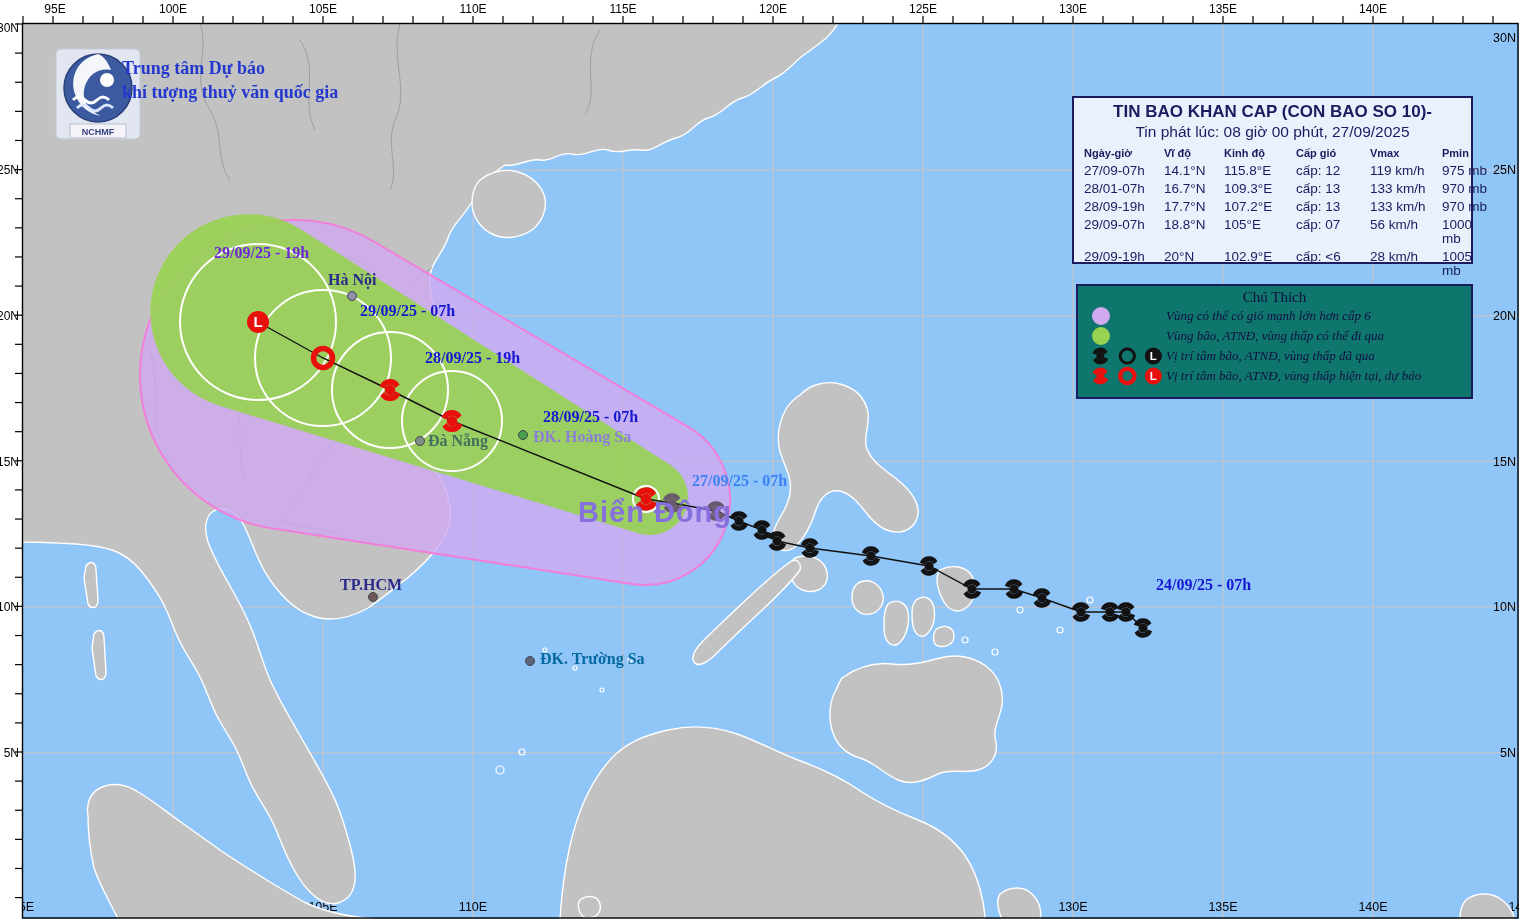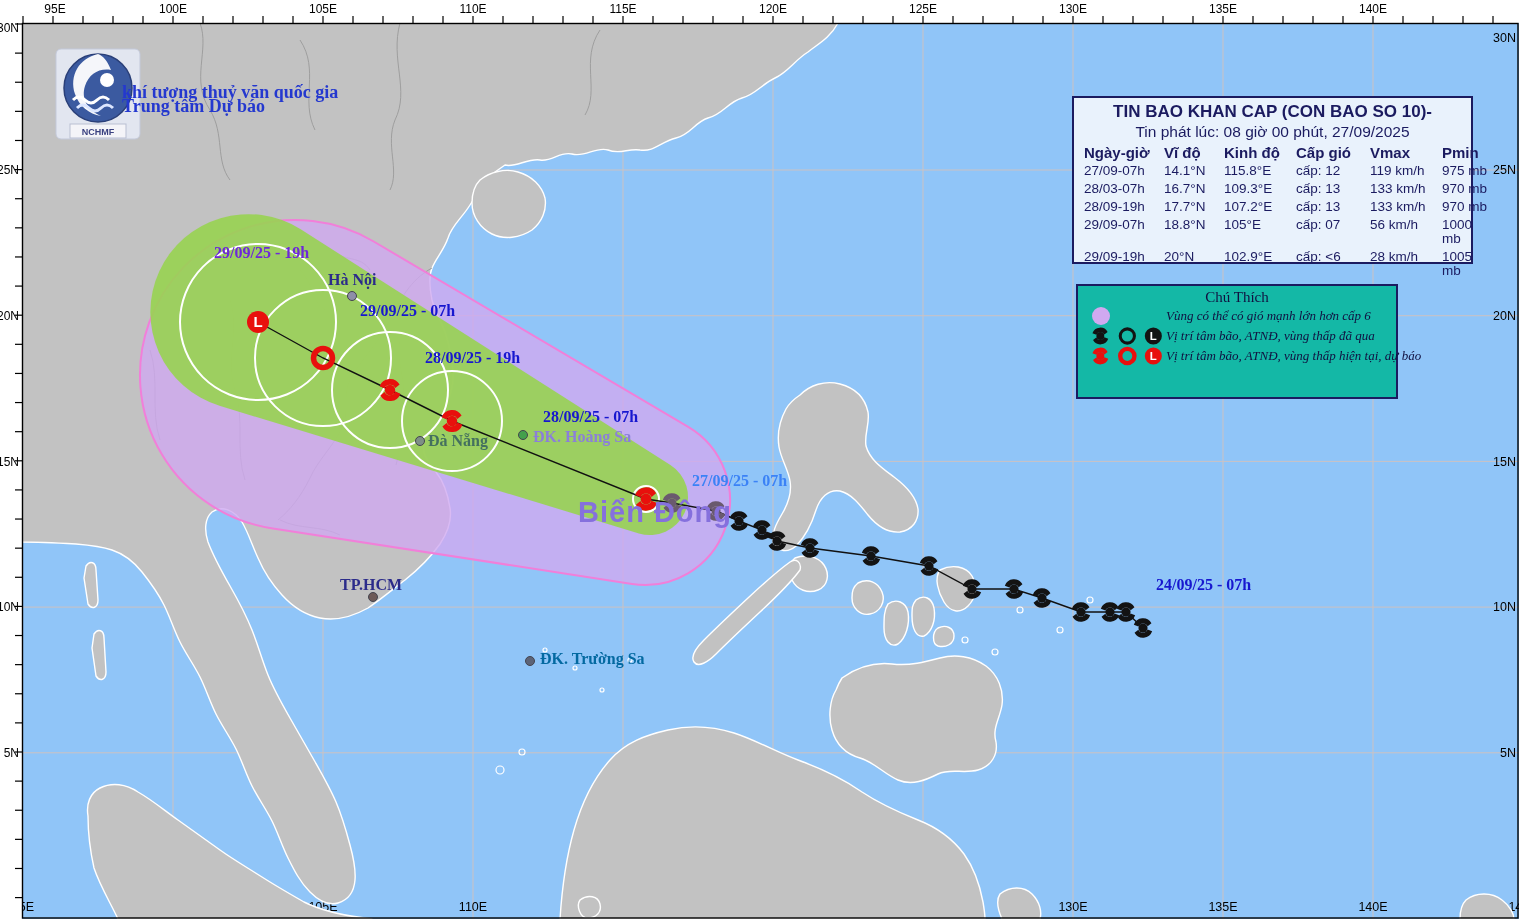"Trung tâm Dự báo" #branding-1 { margin-top: 38px -> none }
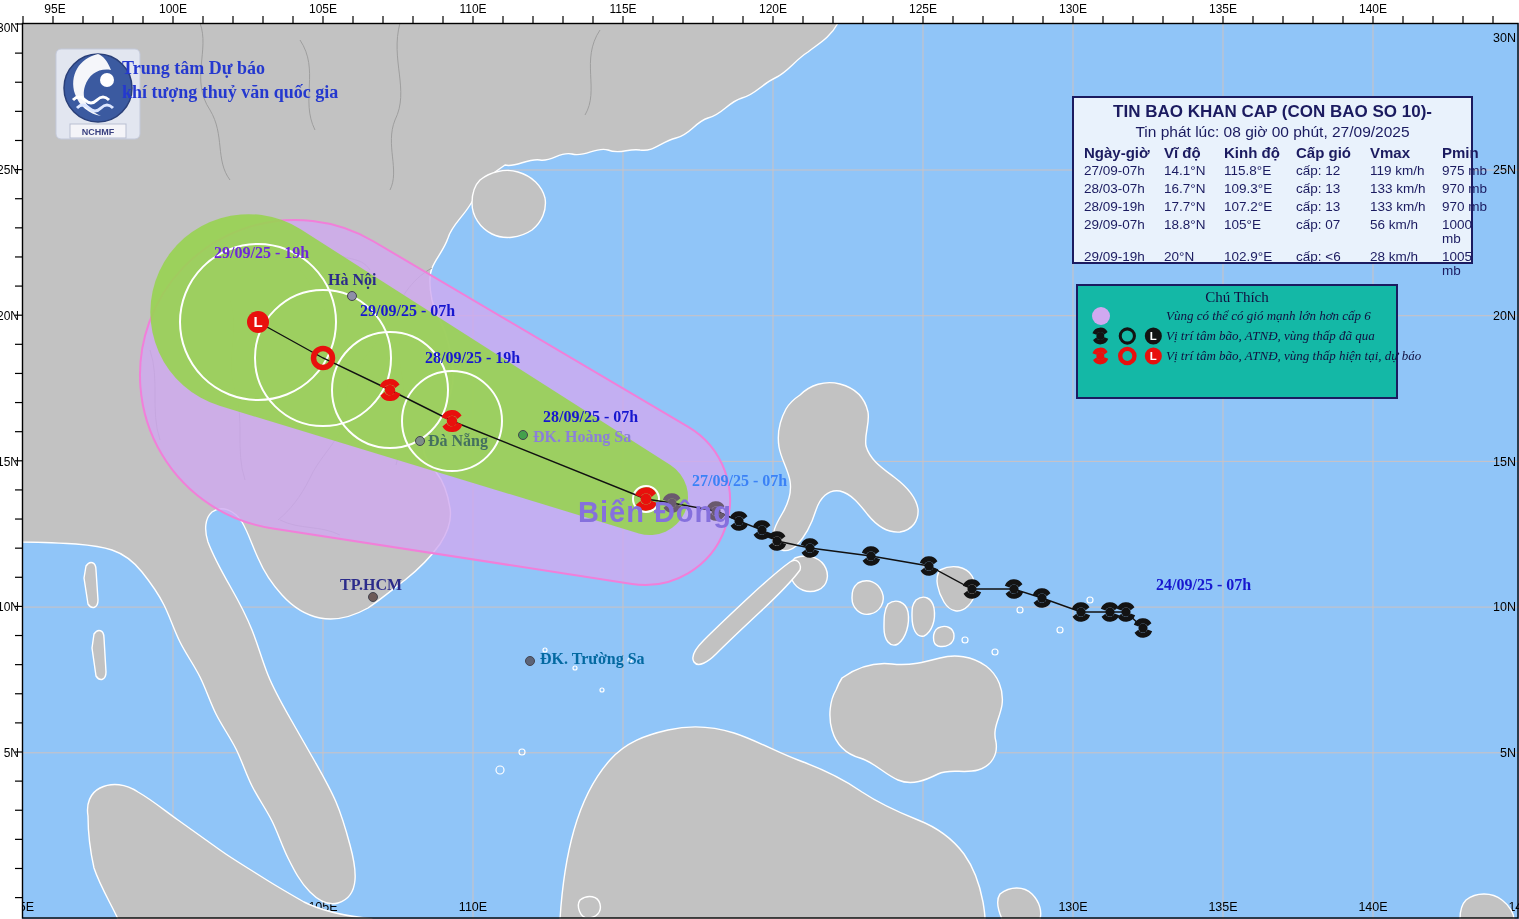"Ngày-giờ" .ab-grid .hd { font-size: 15px -> 11px }
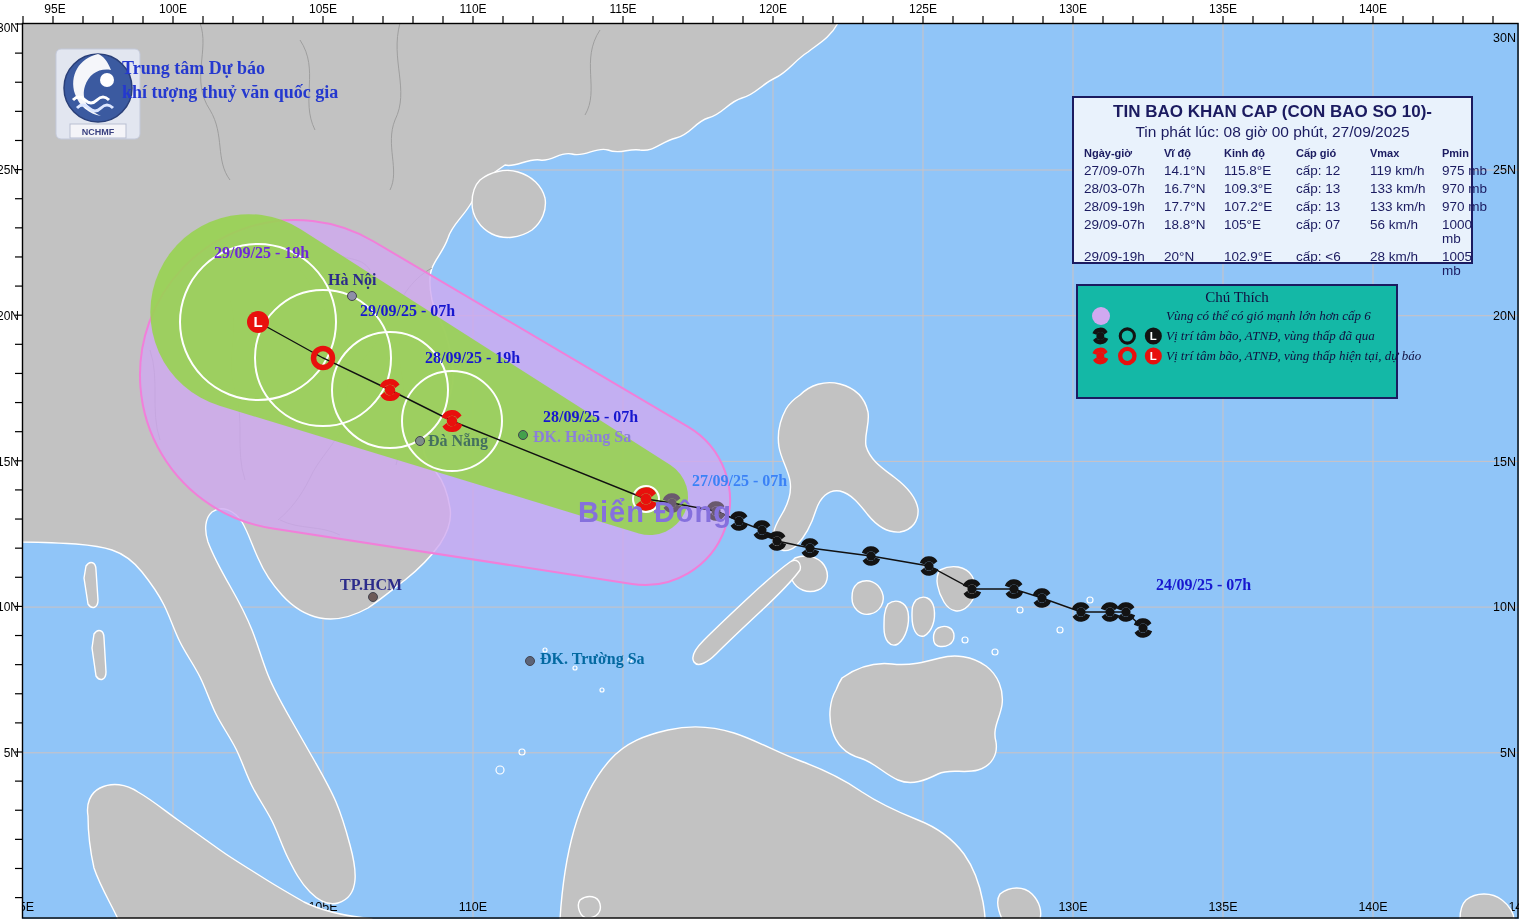"28/03-07h" div { text: 28/03-07h -> 28/01-07h }
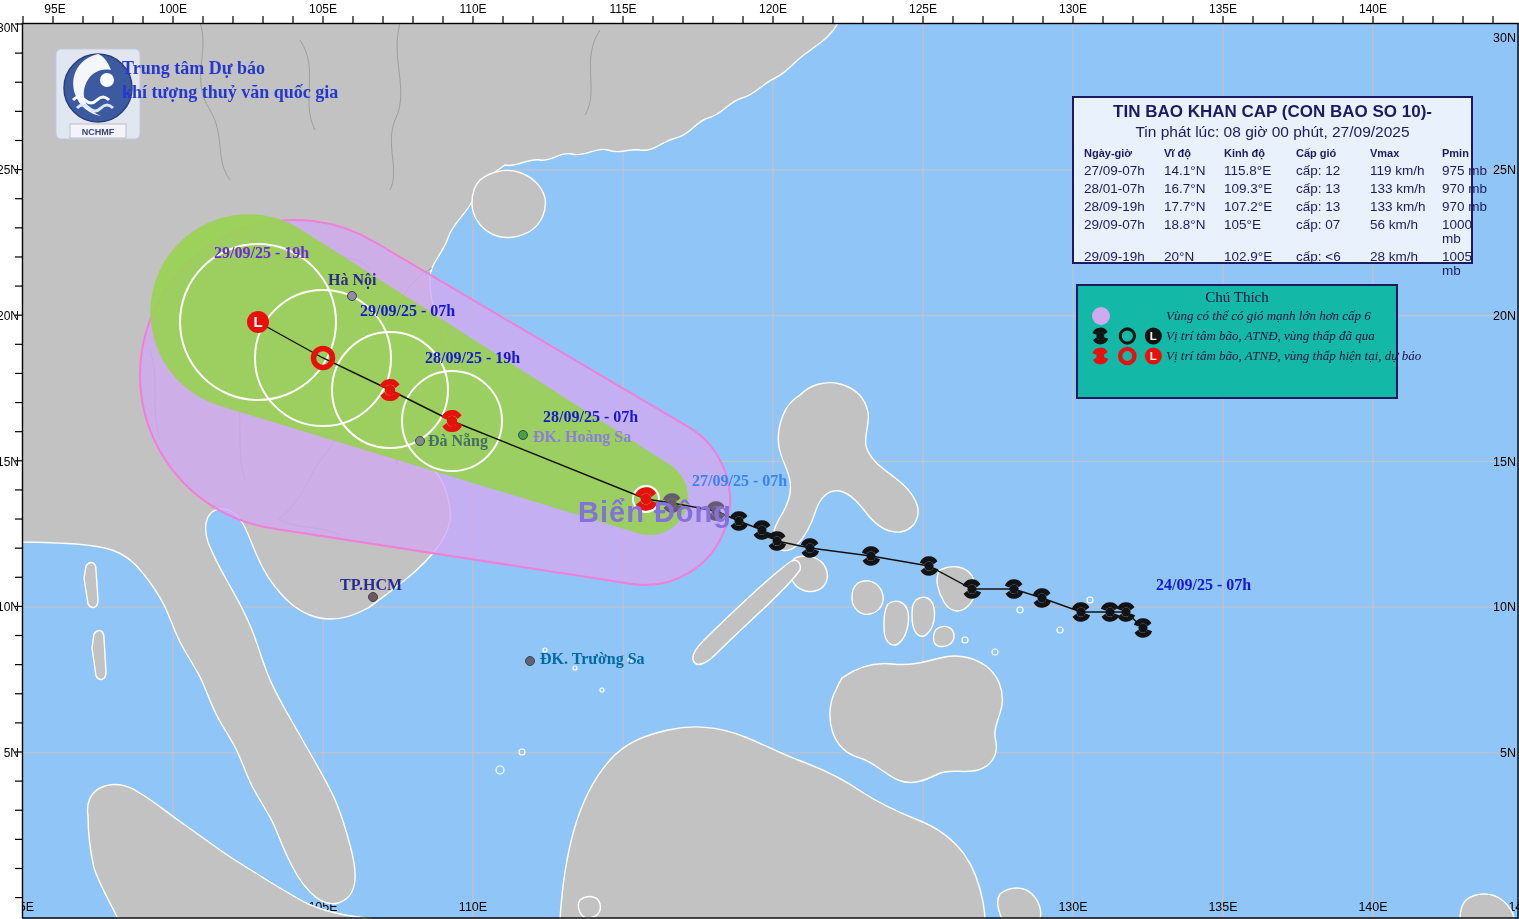"Chú Thích" #legend-box { background: #14b8a6 -> #0f766e; width: 322px -> 397px }
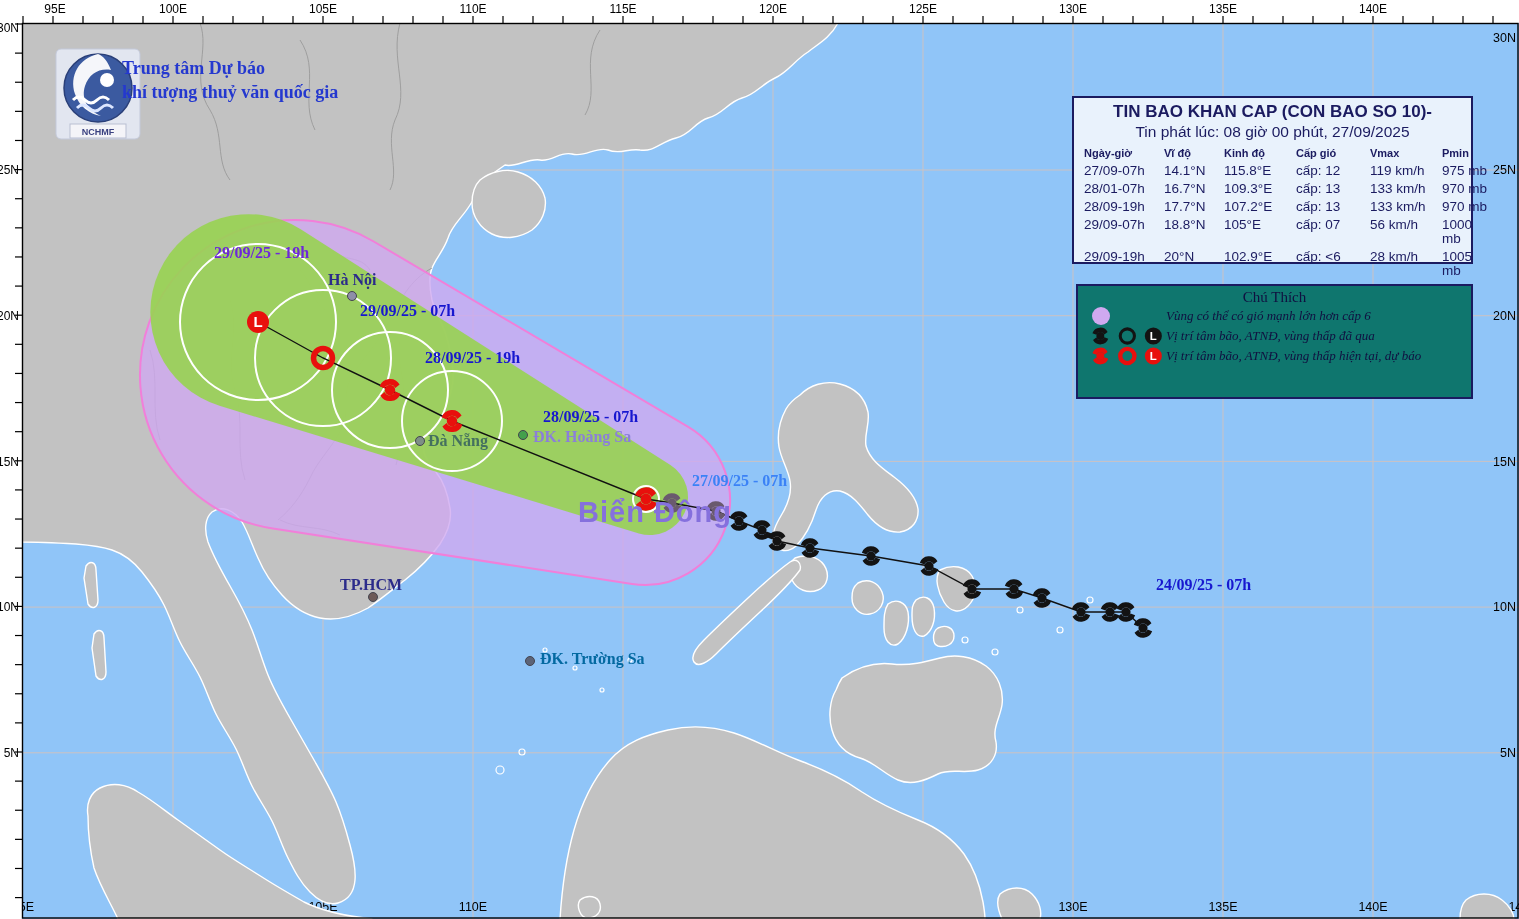"Vùng bão, ATNĐ, vùng thấp" div.lg-row { html: none -> <div> <div> <svg> <circle></circle> </svg> </div> <div>Vùng bão, ATNĐ, vùng thấp có thể đi qua</div> </div> }
